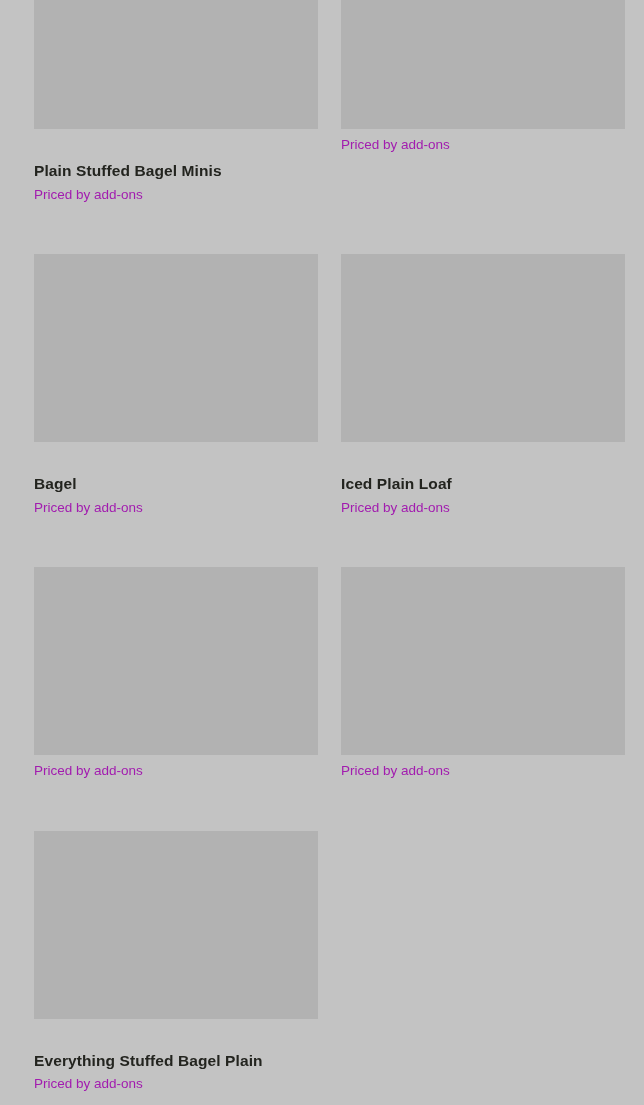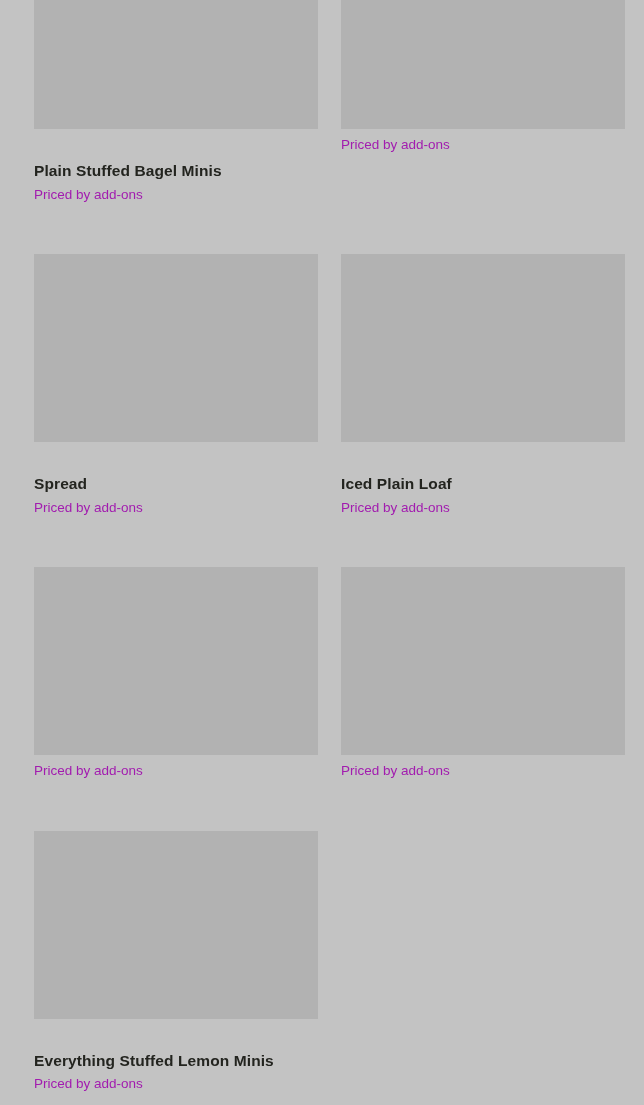"Spread" div.card-title { text: Spread -> Bagel }
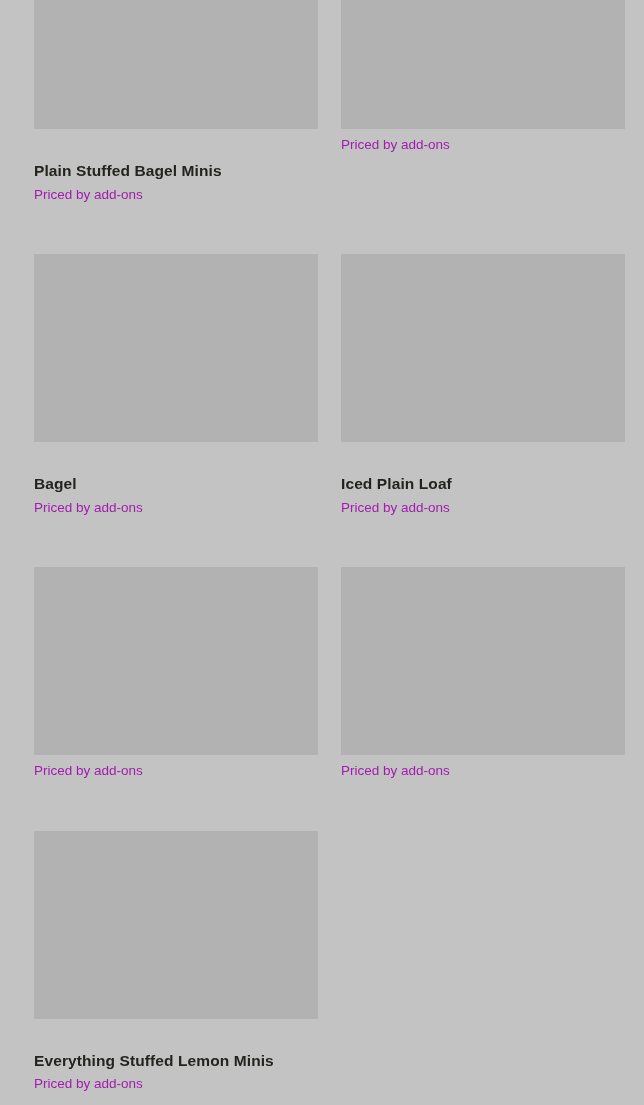"Everything Stuffed Lemon Minis" div.card-title { text: Lemon Minis -> Bagel Plain }
